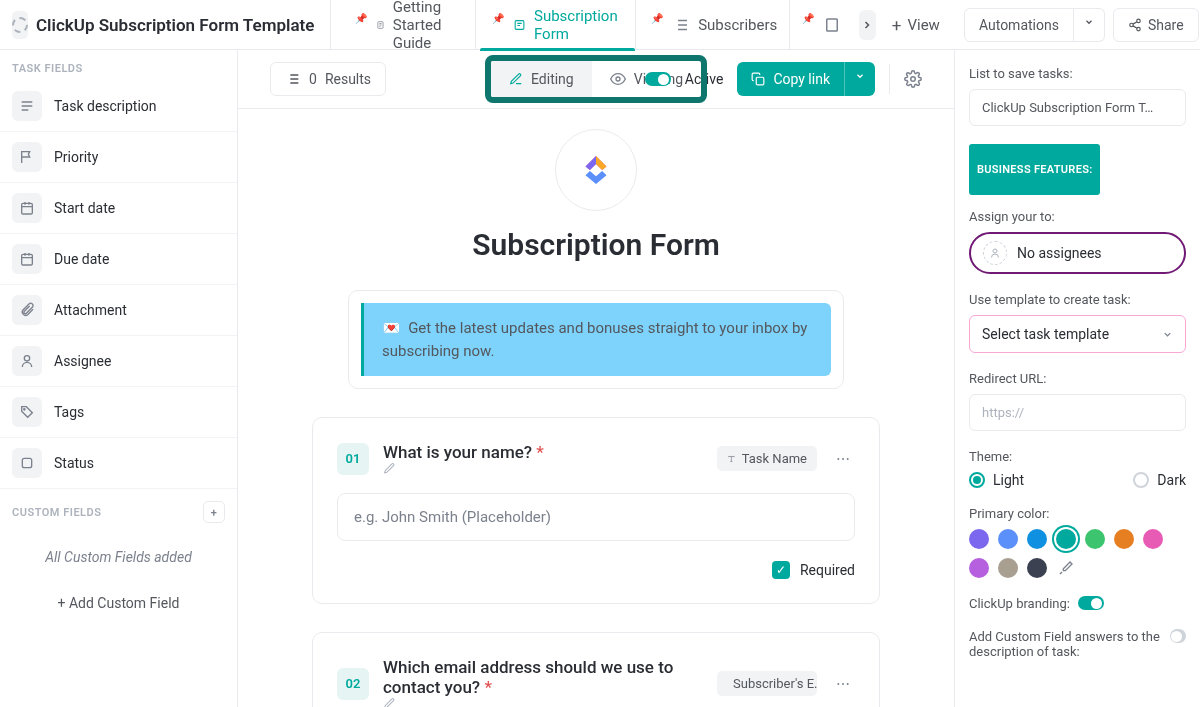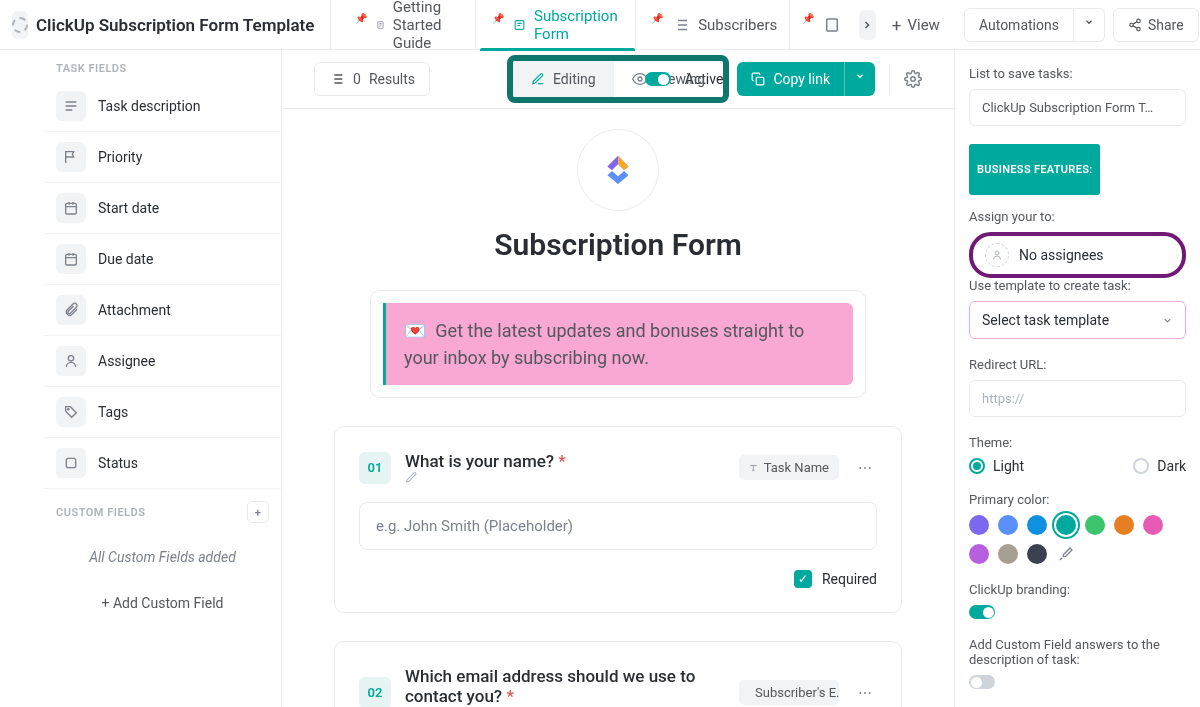"TASK FIELDS" .left-panel { margin-left: 44px -> none }
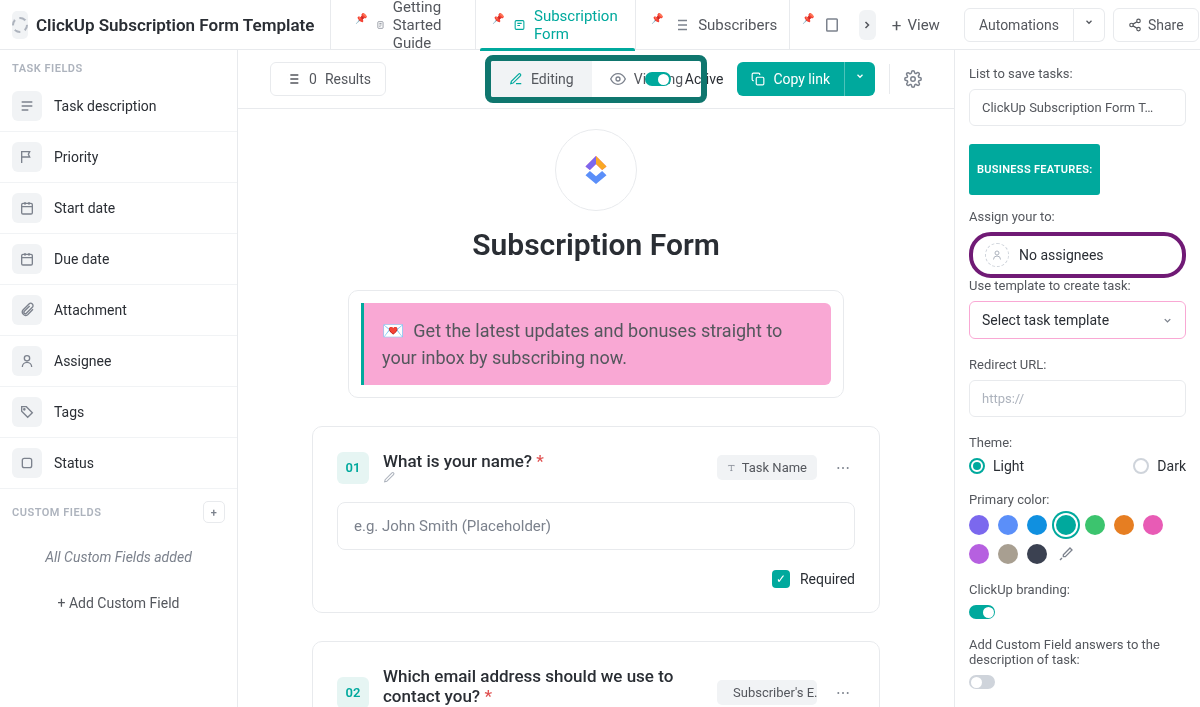"No assignees" .assign-row { border: 4px solid #701a75 -> 2px solid #701a75; margin-bottom: none -> 18px }
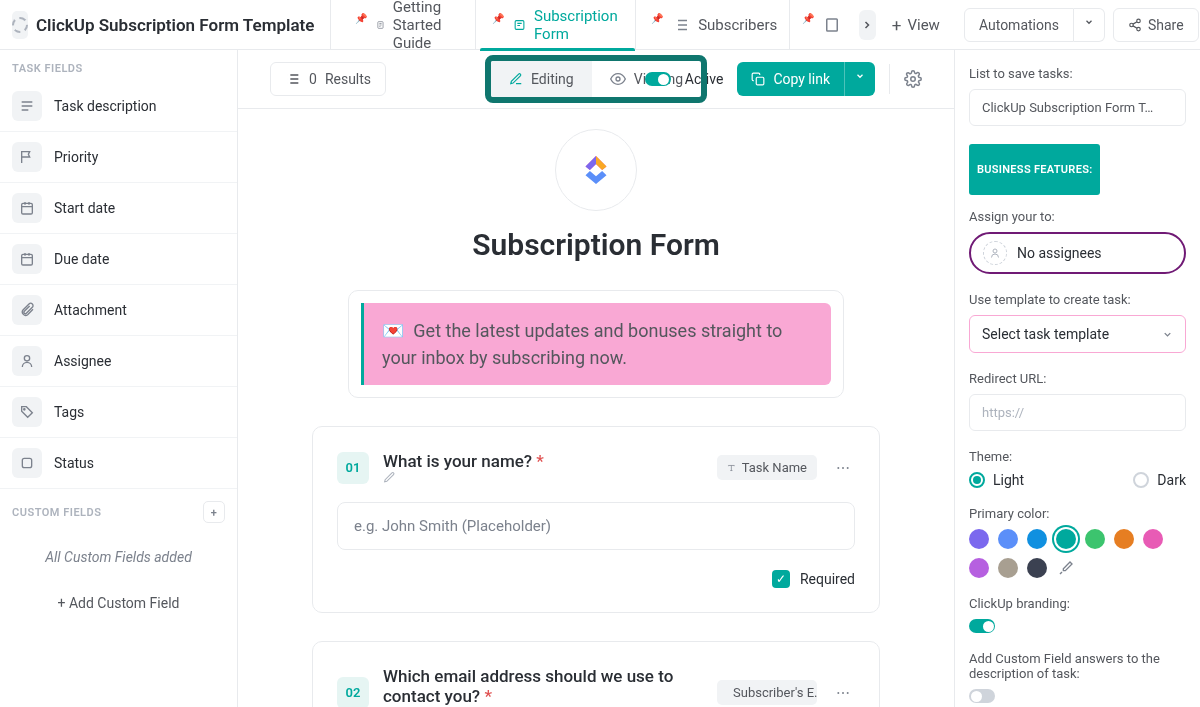"💌 Get the latest updates" .desc-inner { background: #f9a8d4 -> #7dd3fc; font-size: 18px -> 15px }
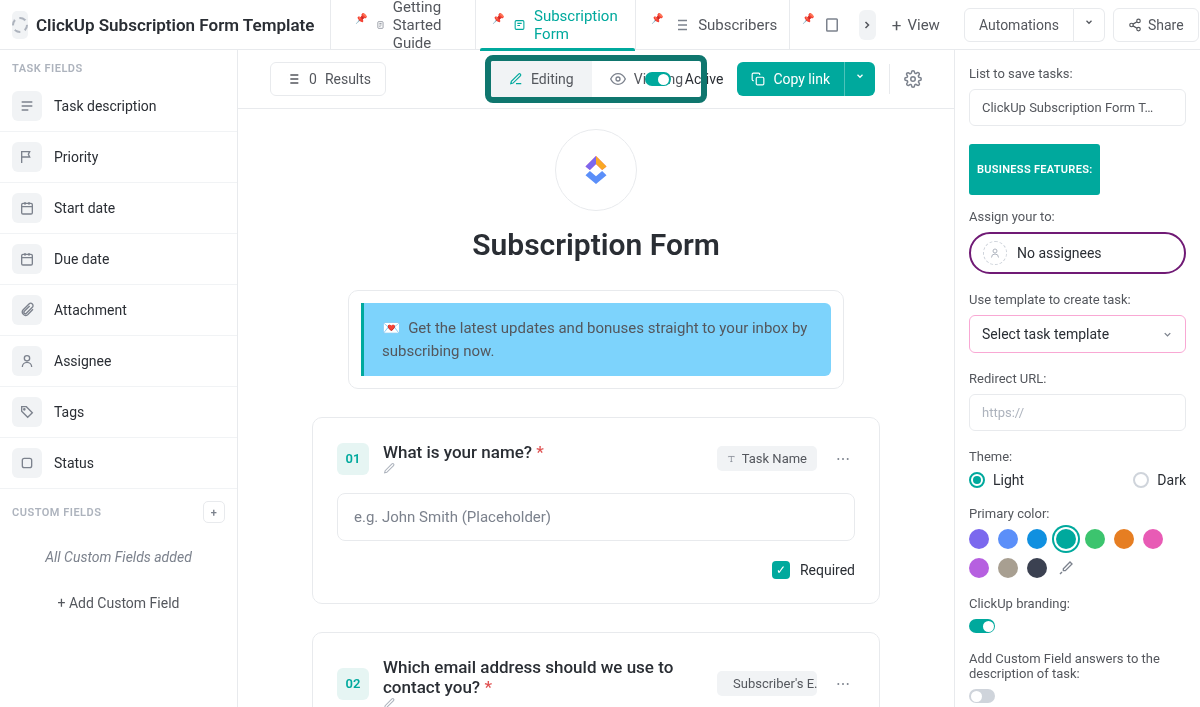"ClickUp branding:" .brand-row { flex-direction: column -> row }
